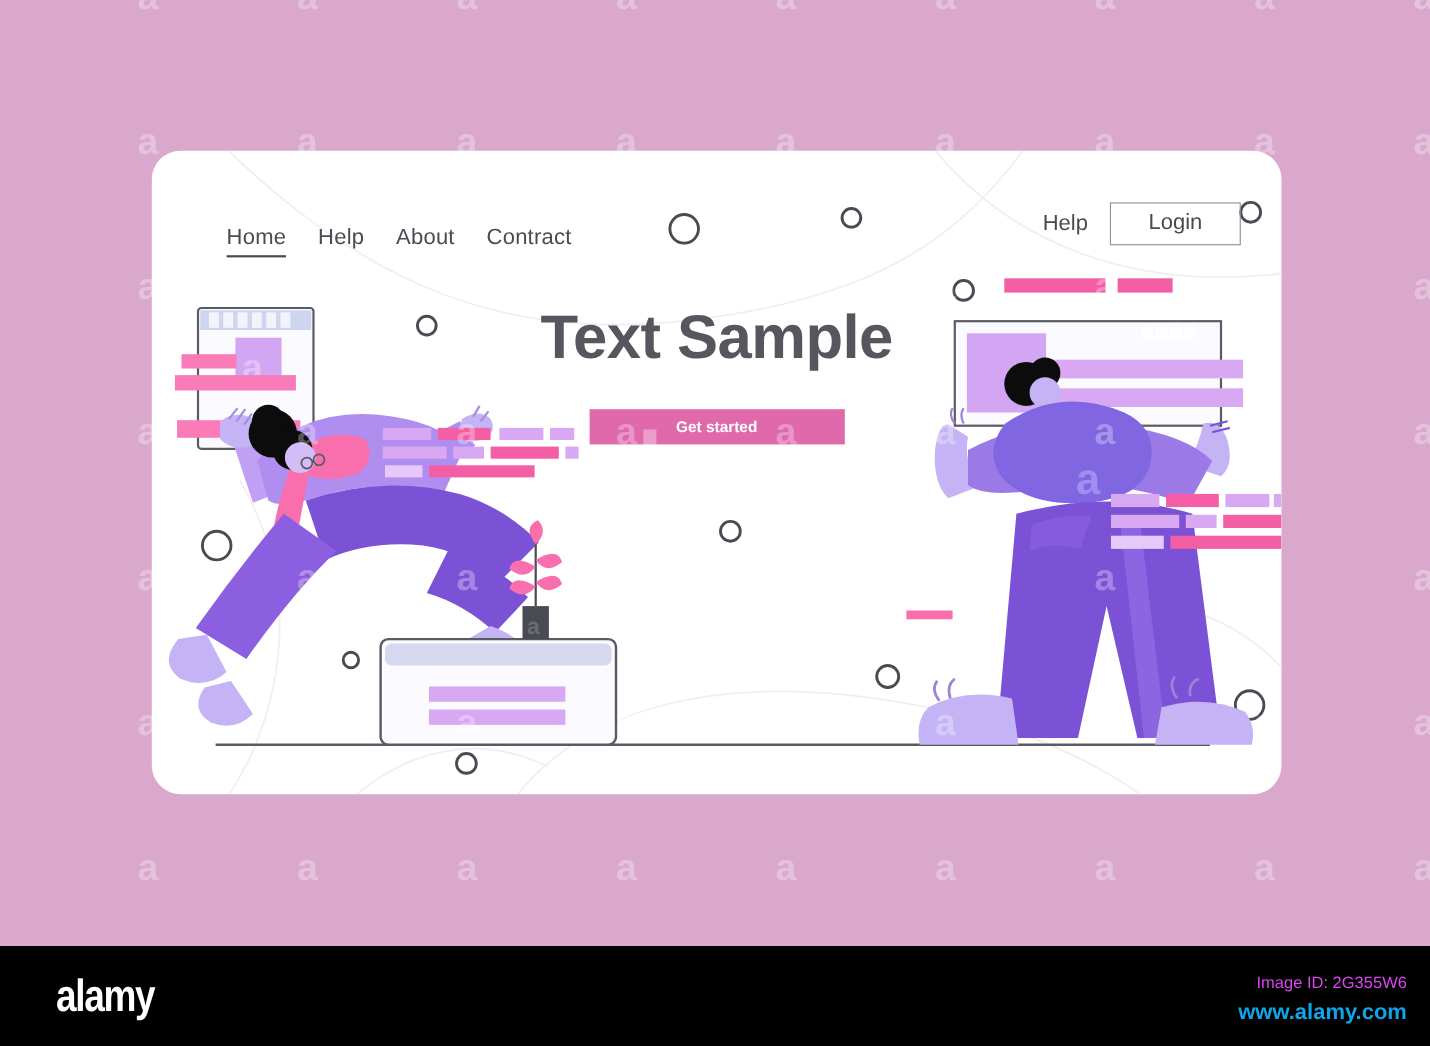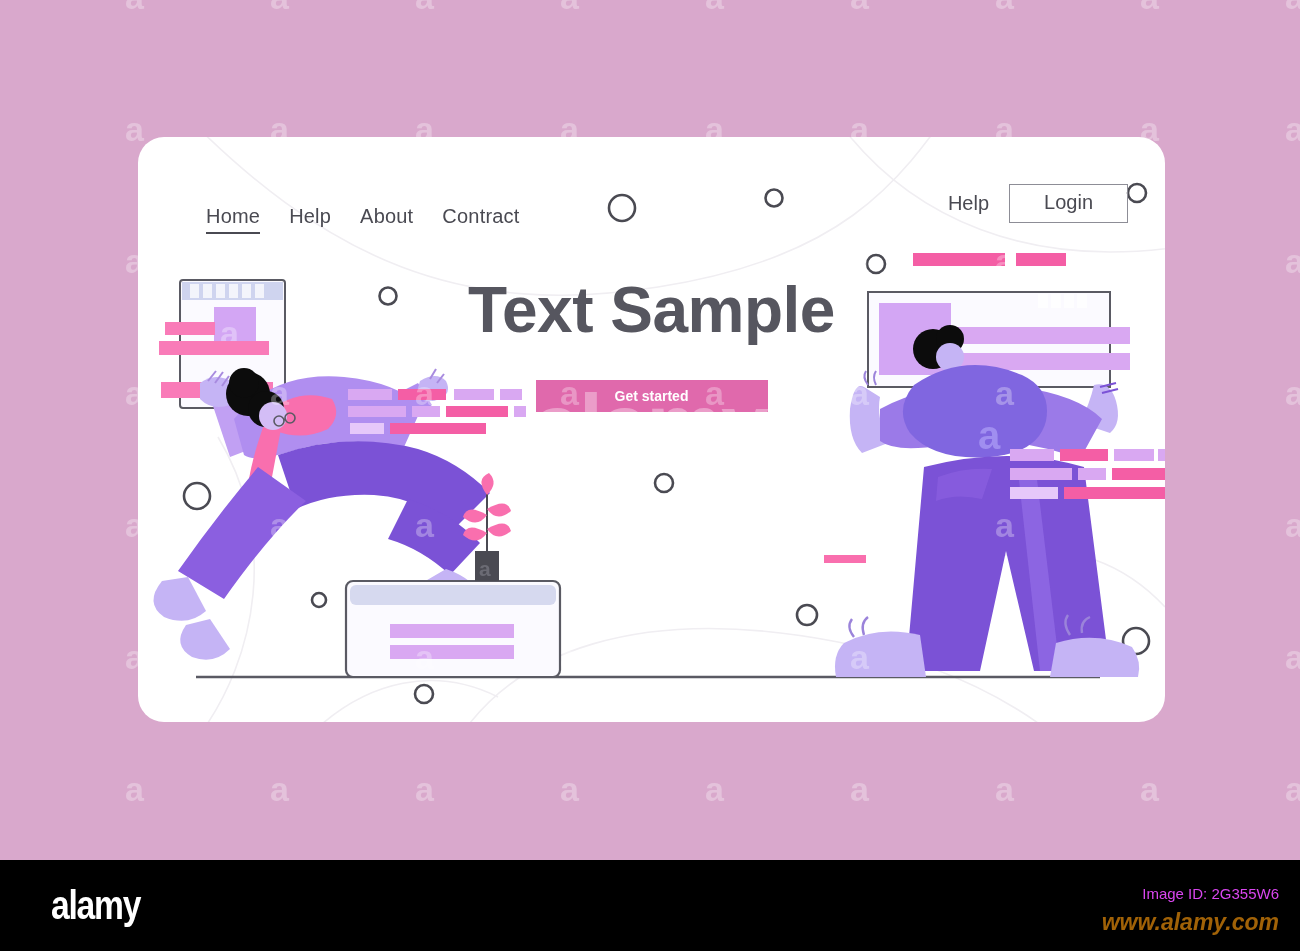"Text Sample" #headline { font-size: 64px -> 56px }
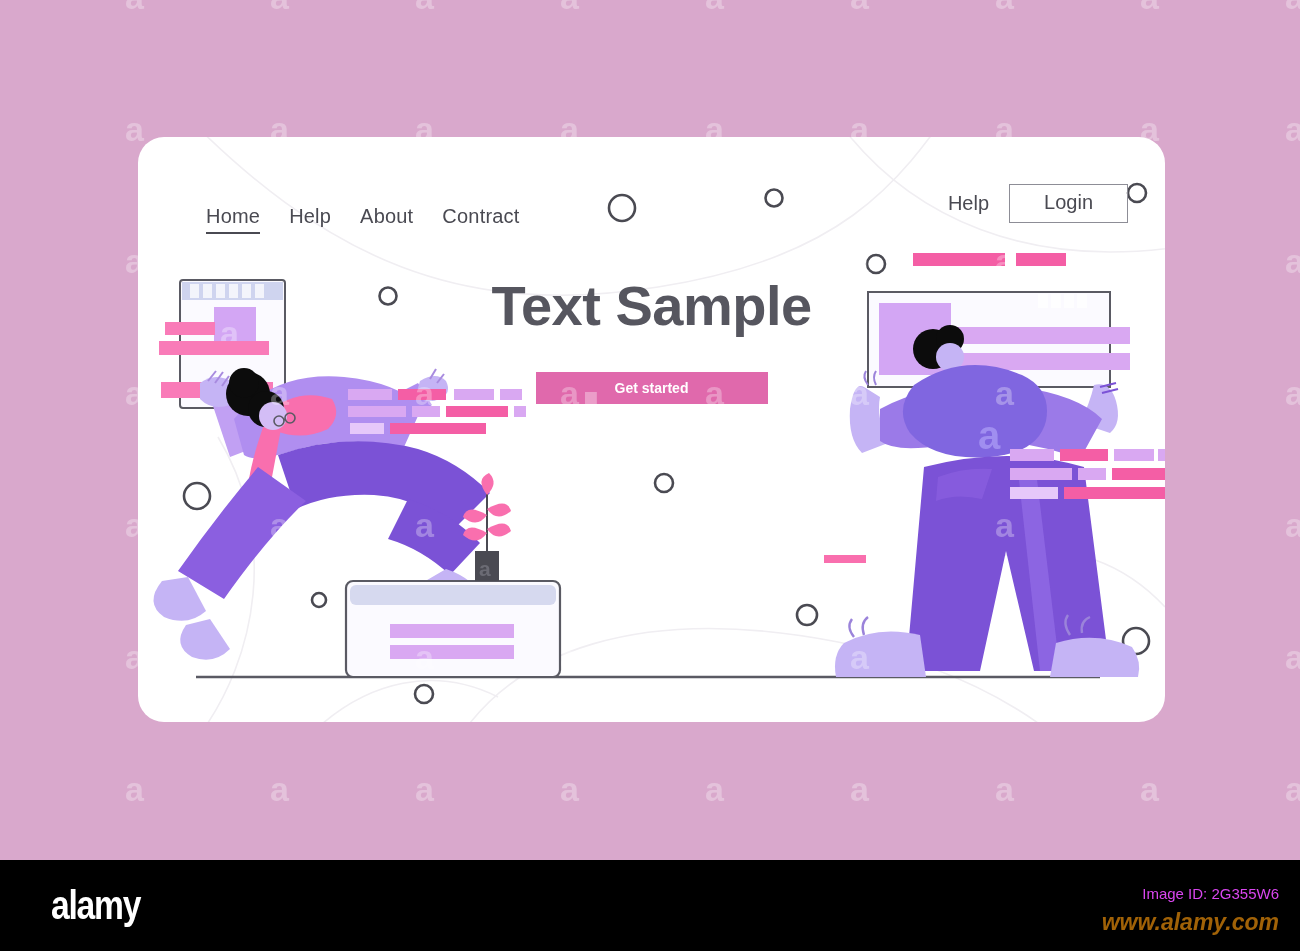"www.alamy.com" #alamy-url { color: #a16207 -> #0ea5e9; font-size: 23px -> 20px; font-style: italic -> none }
